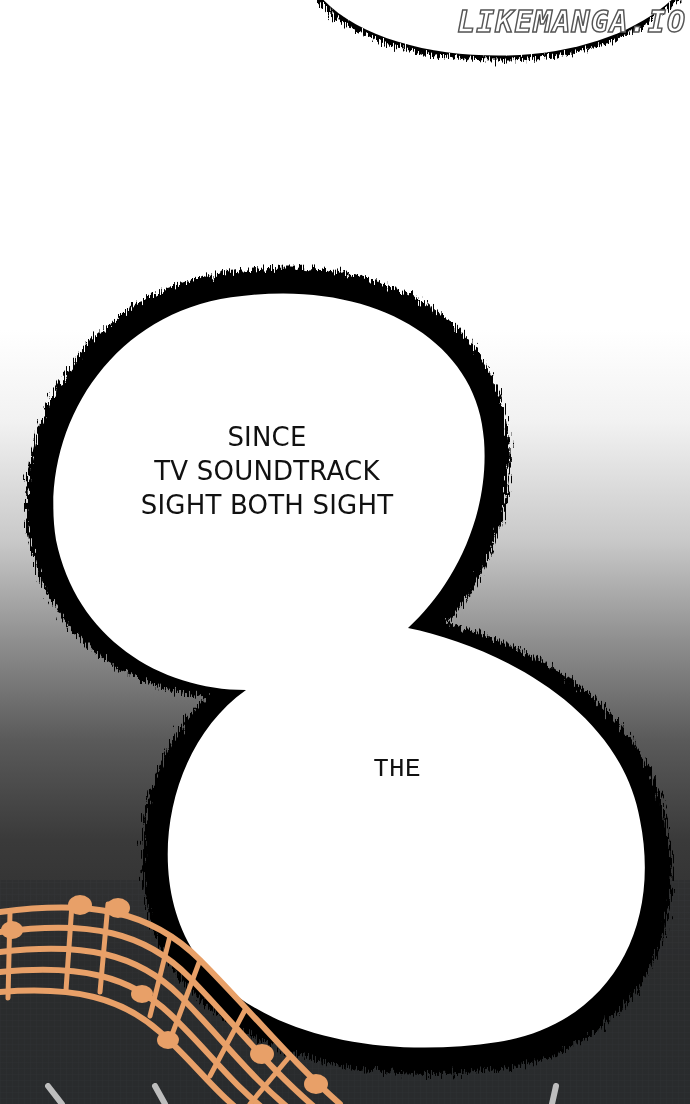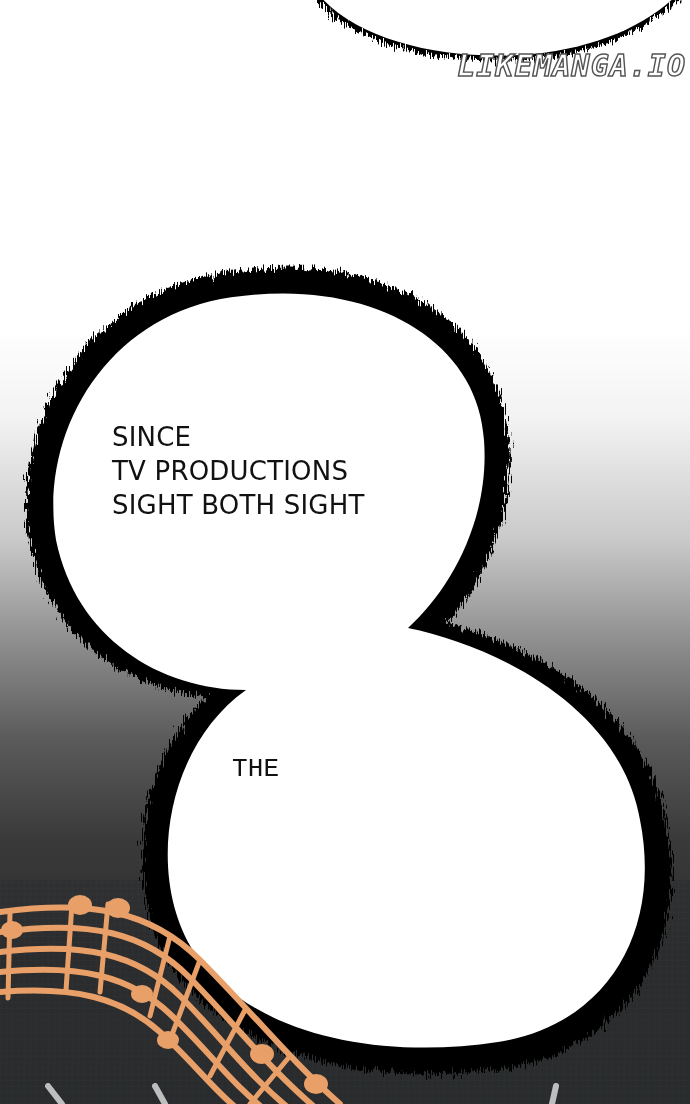"LIKEMANGA.IO" .watermark { margin-top: 44px -> none }
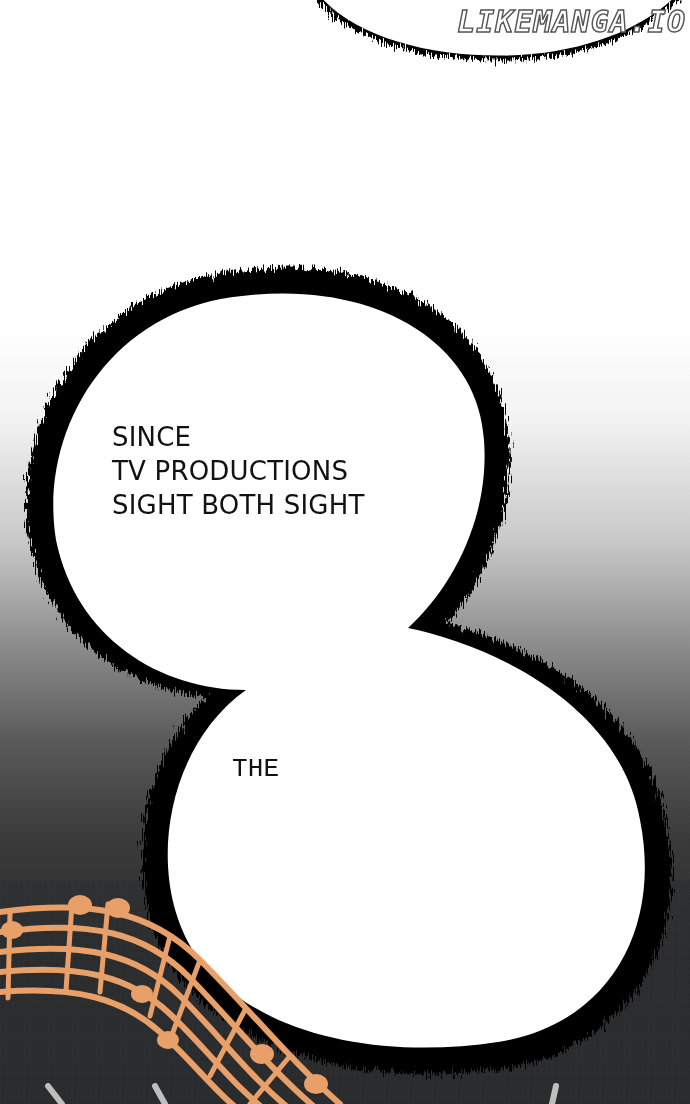"SINCE" .bubble-text { text-align: none -> center }
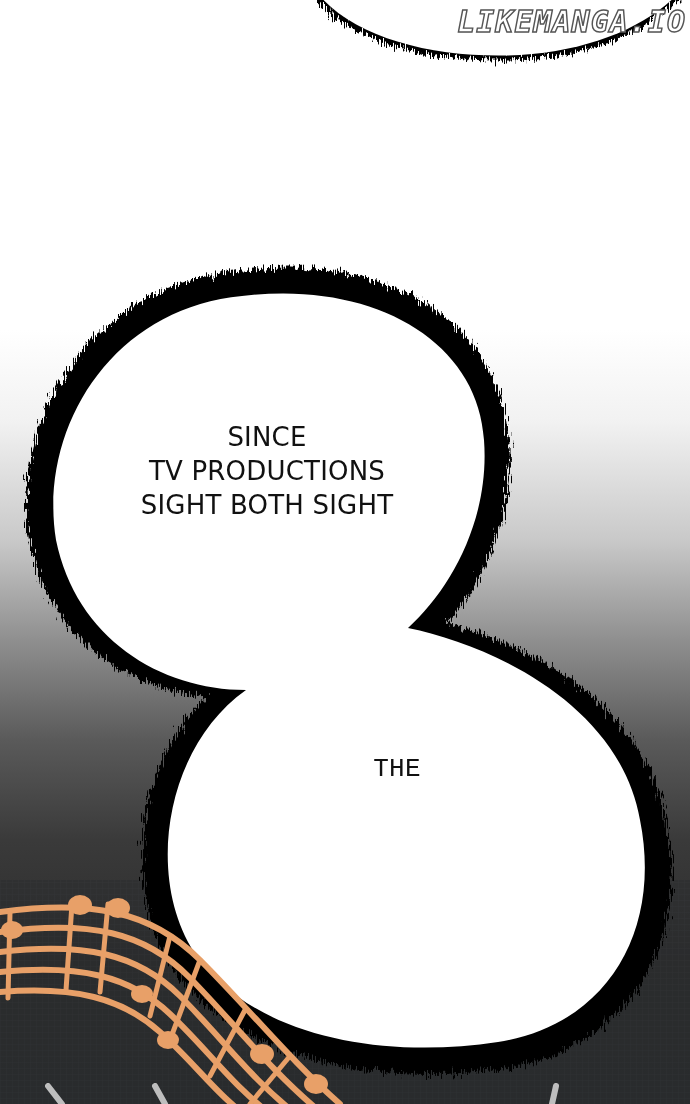"TV PRODUCTIONS" div { text: PRODUCTIONS -> SOUNDTRACK }
